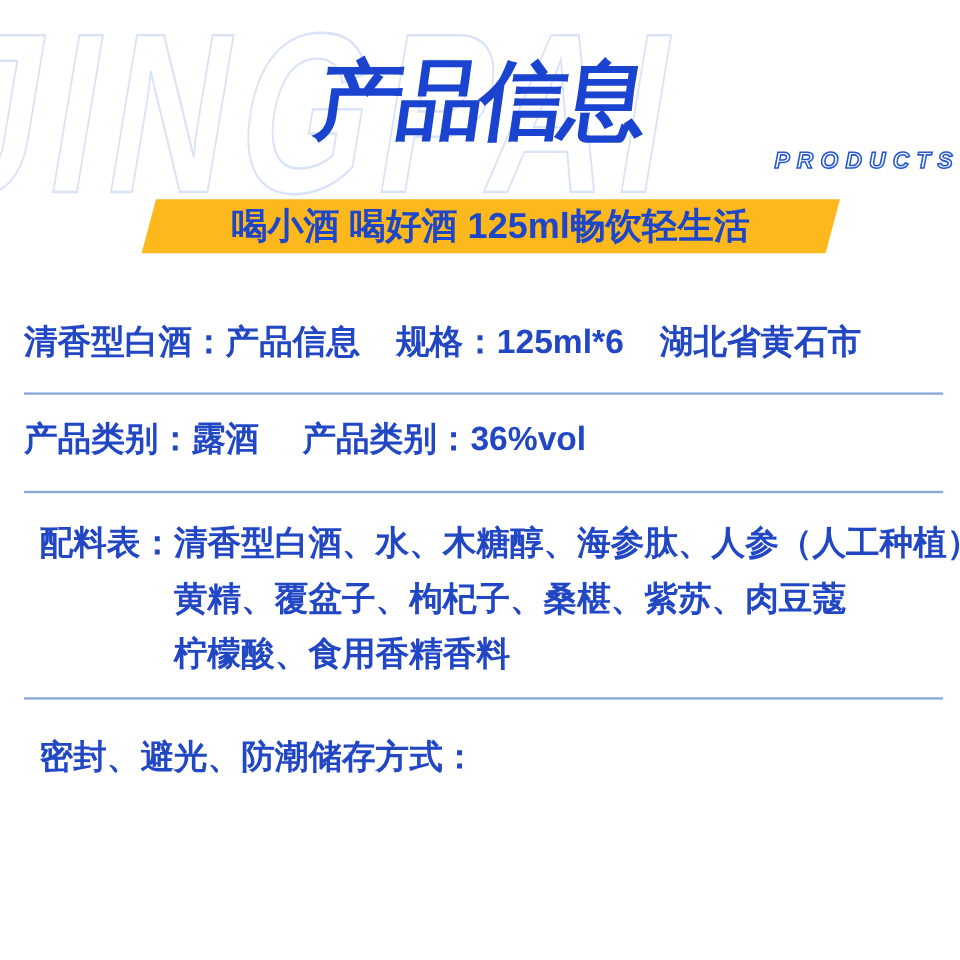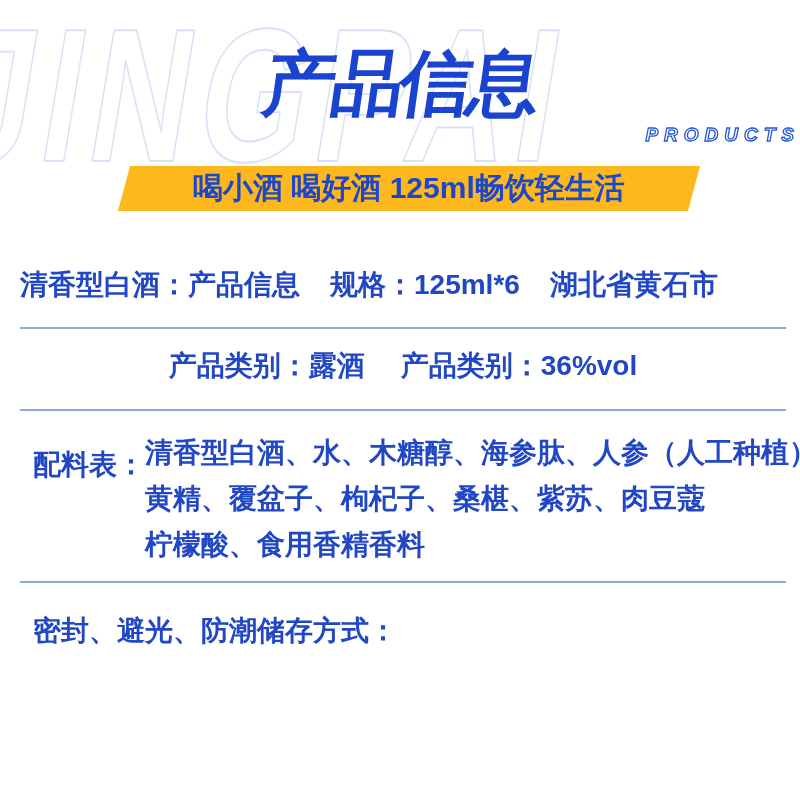"产品类别：" .row-2 { justify-content: center -> none }
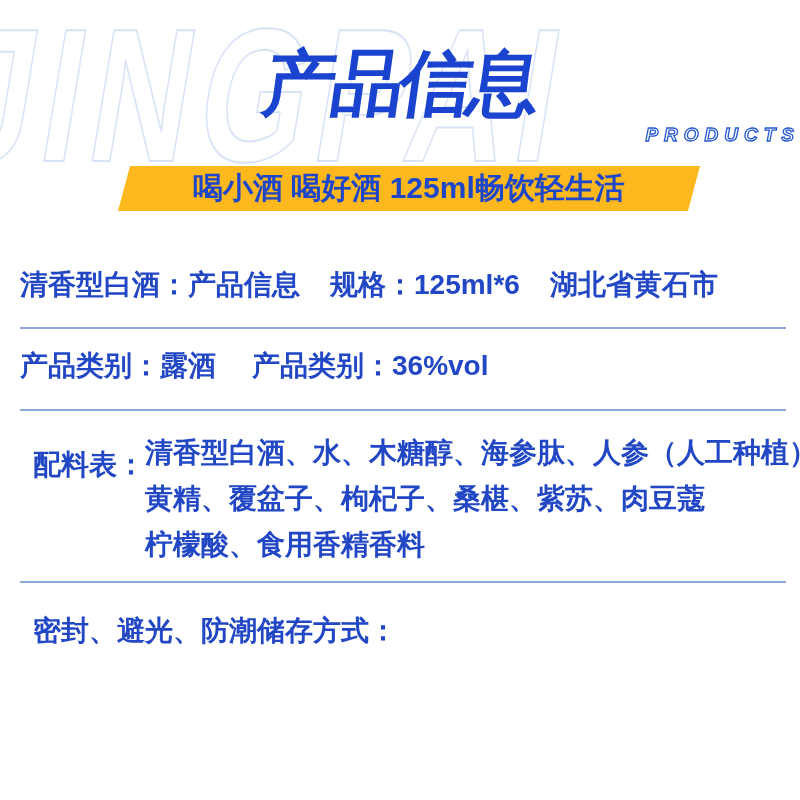"配料表：" .ing-label { margin-top: 12px -> none }
